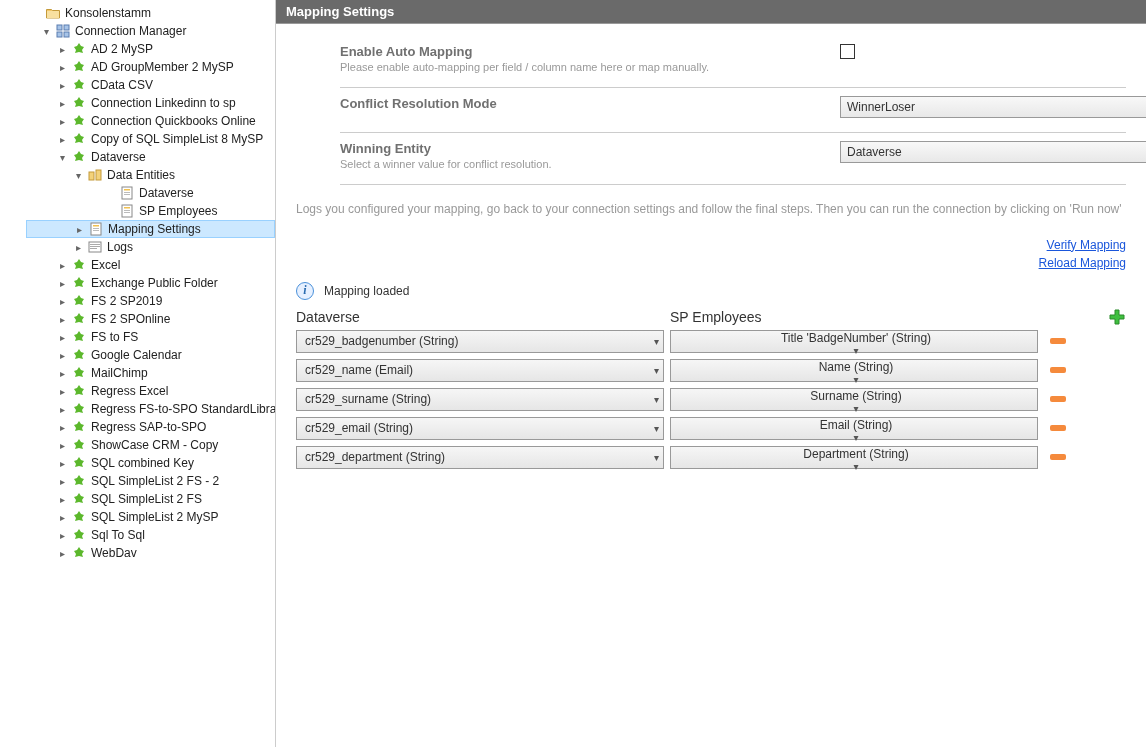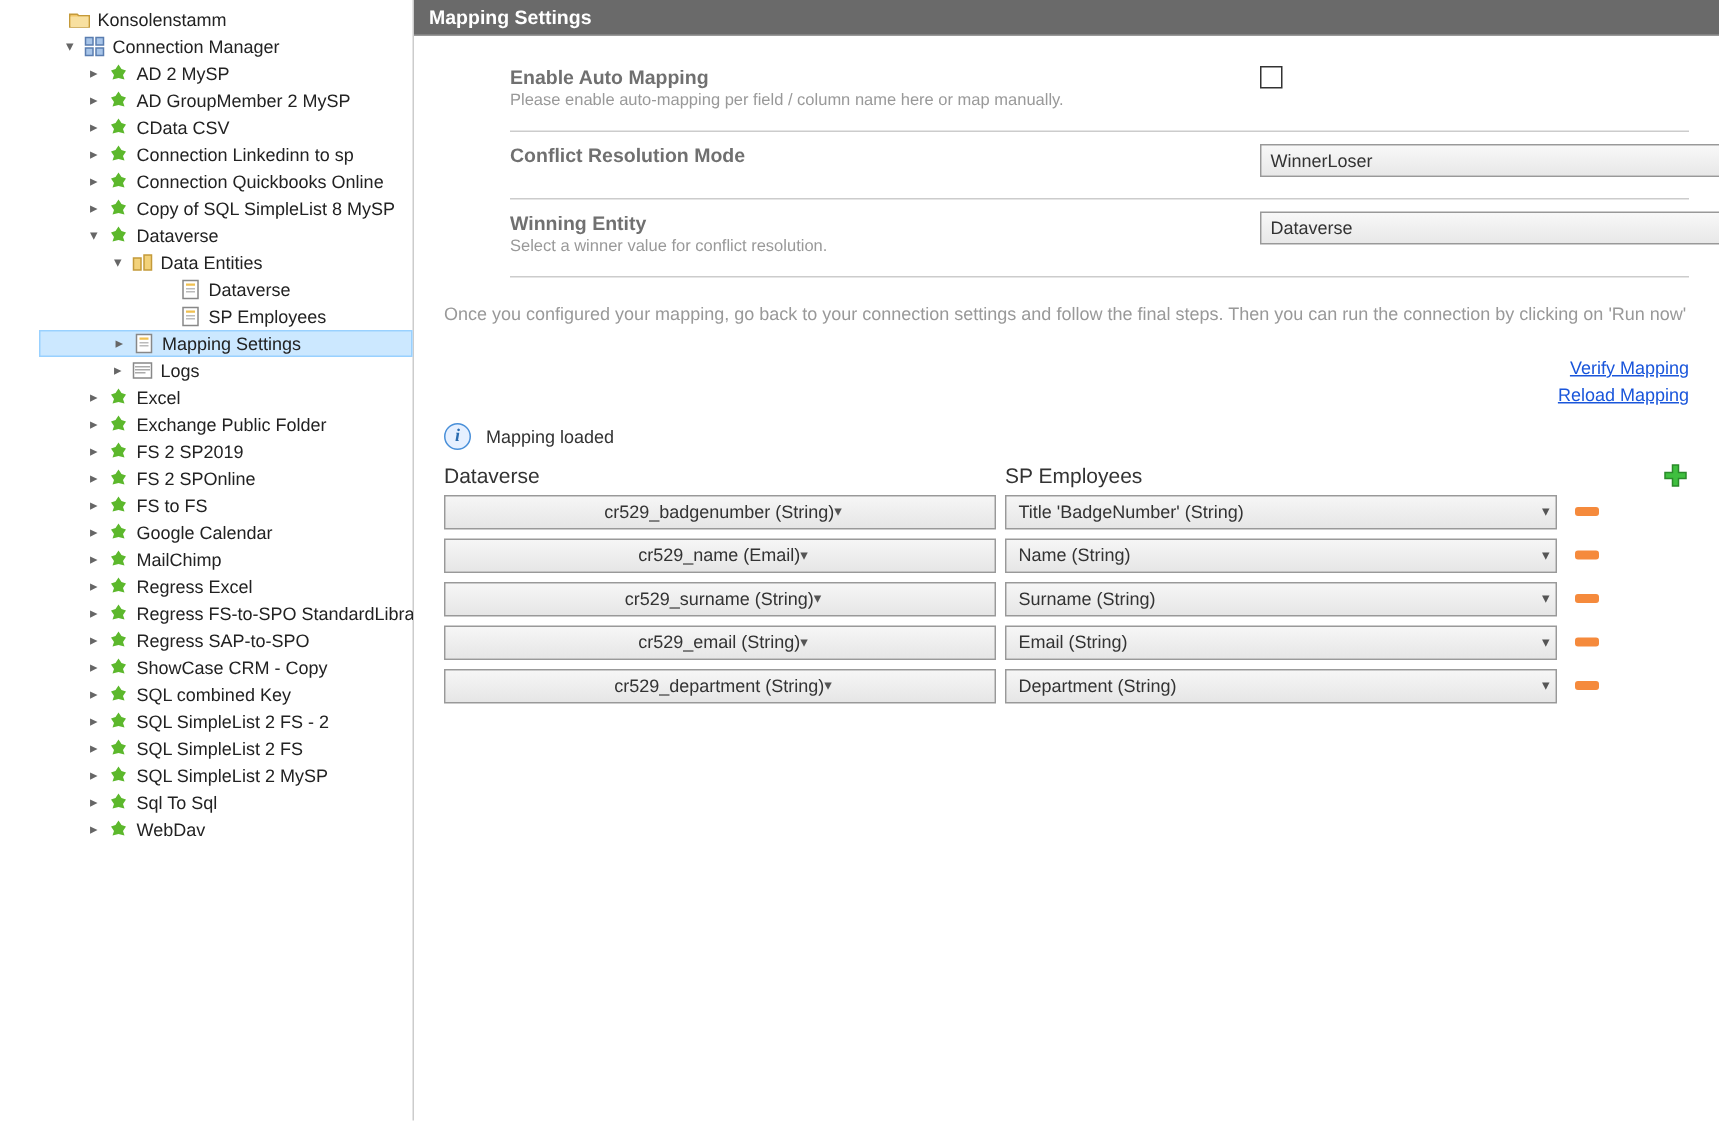"Once you configured your mapping," div.instruction { text: Once -> Logs }
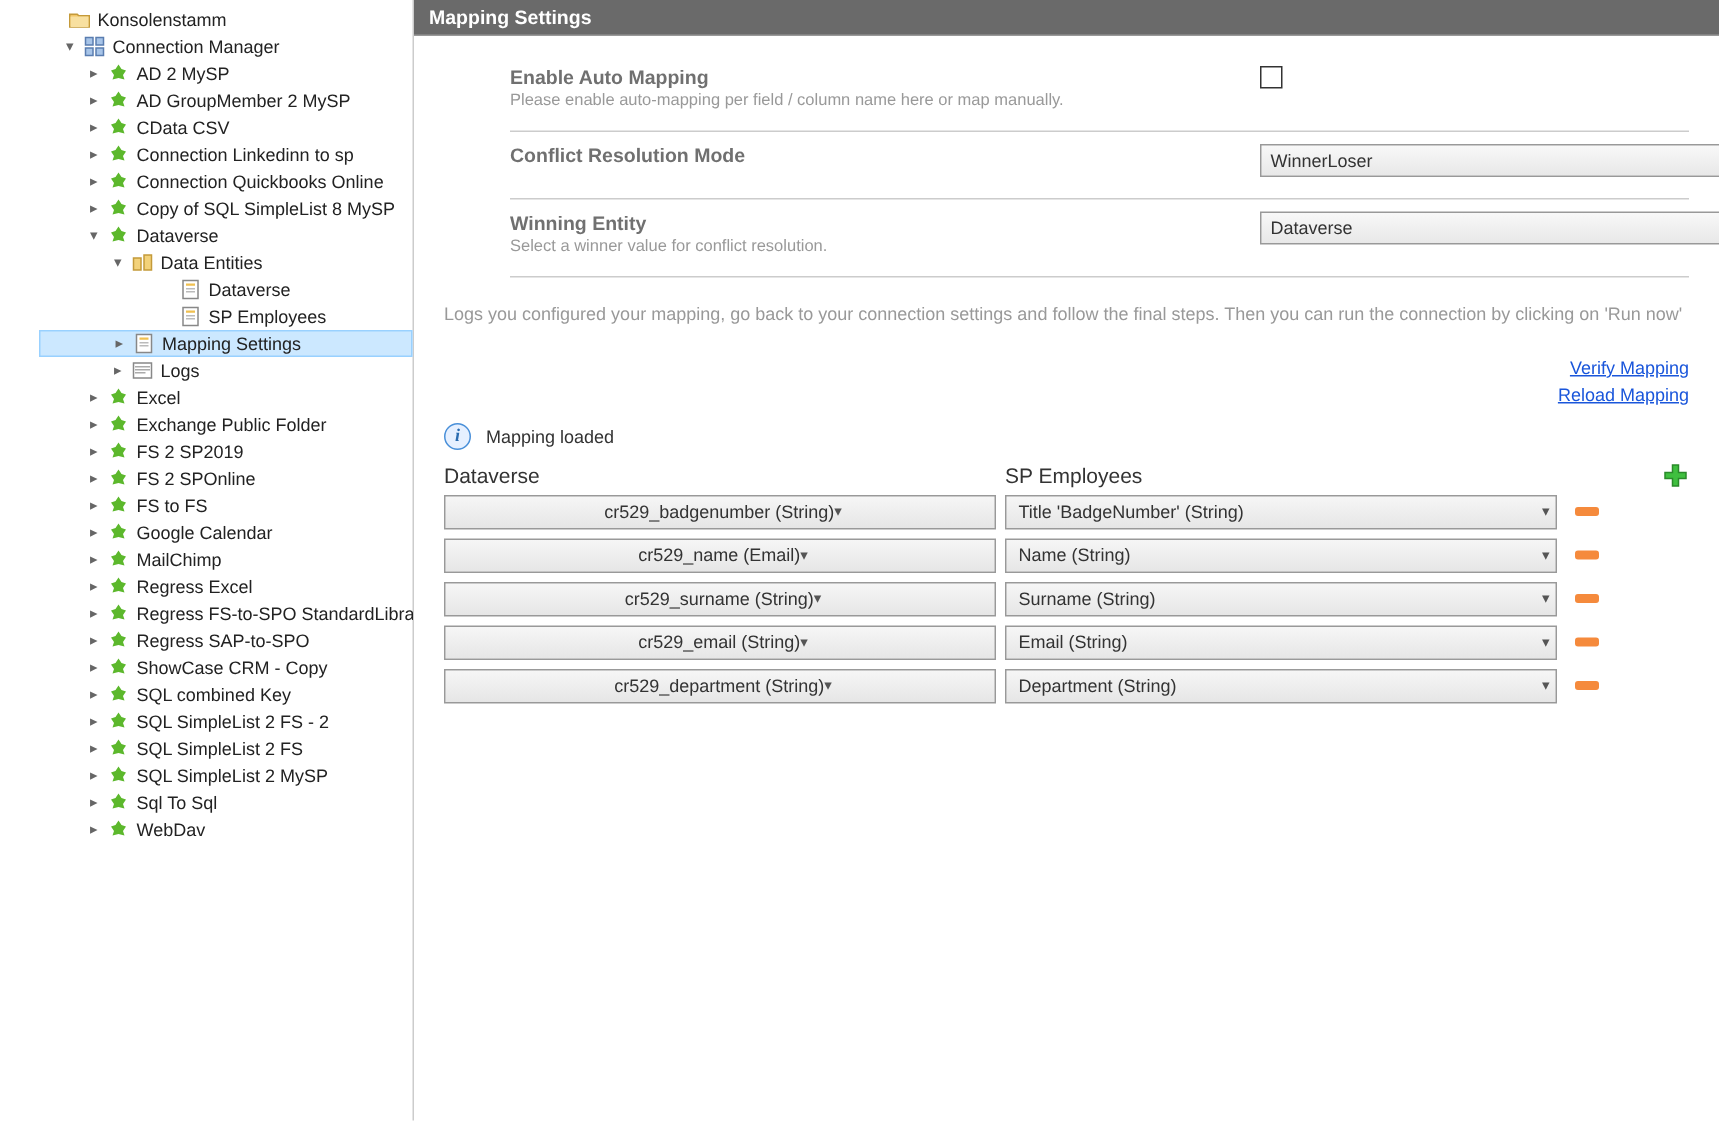"cr529_badgenumber (String)" .map-select.left { justify-content: center -> none }
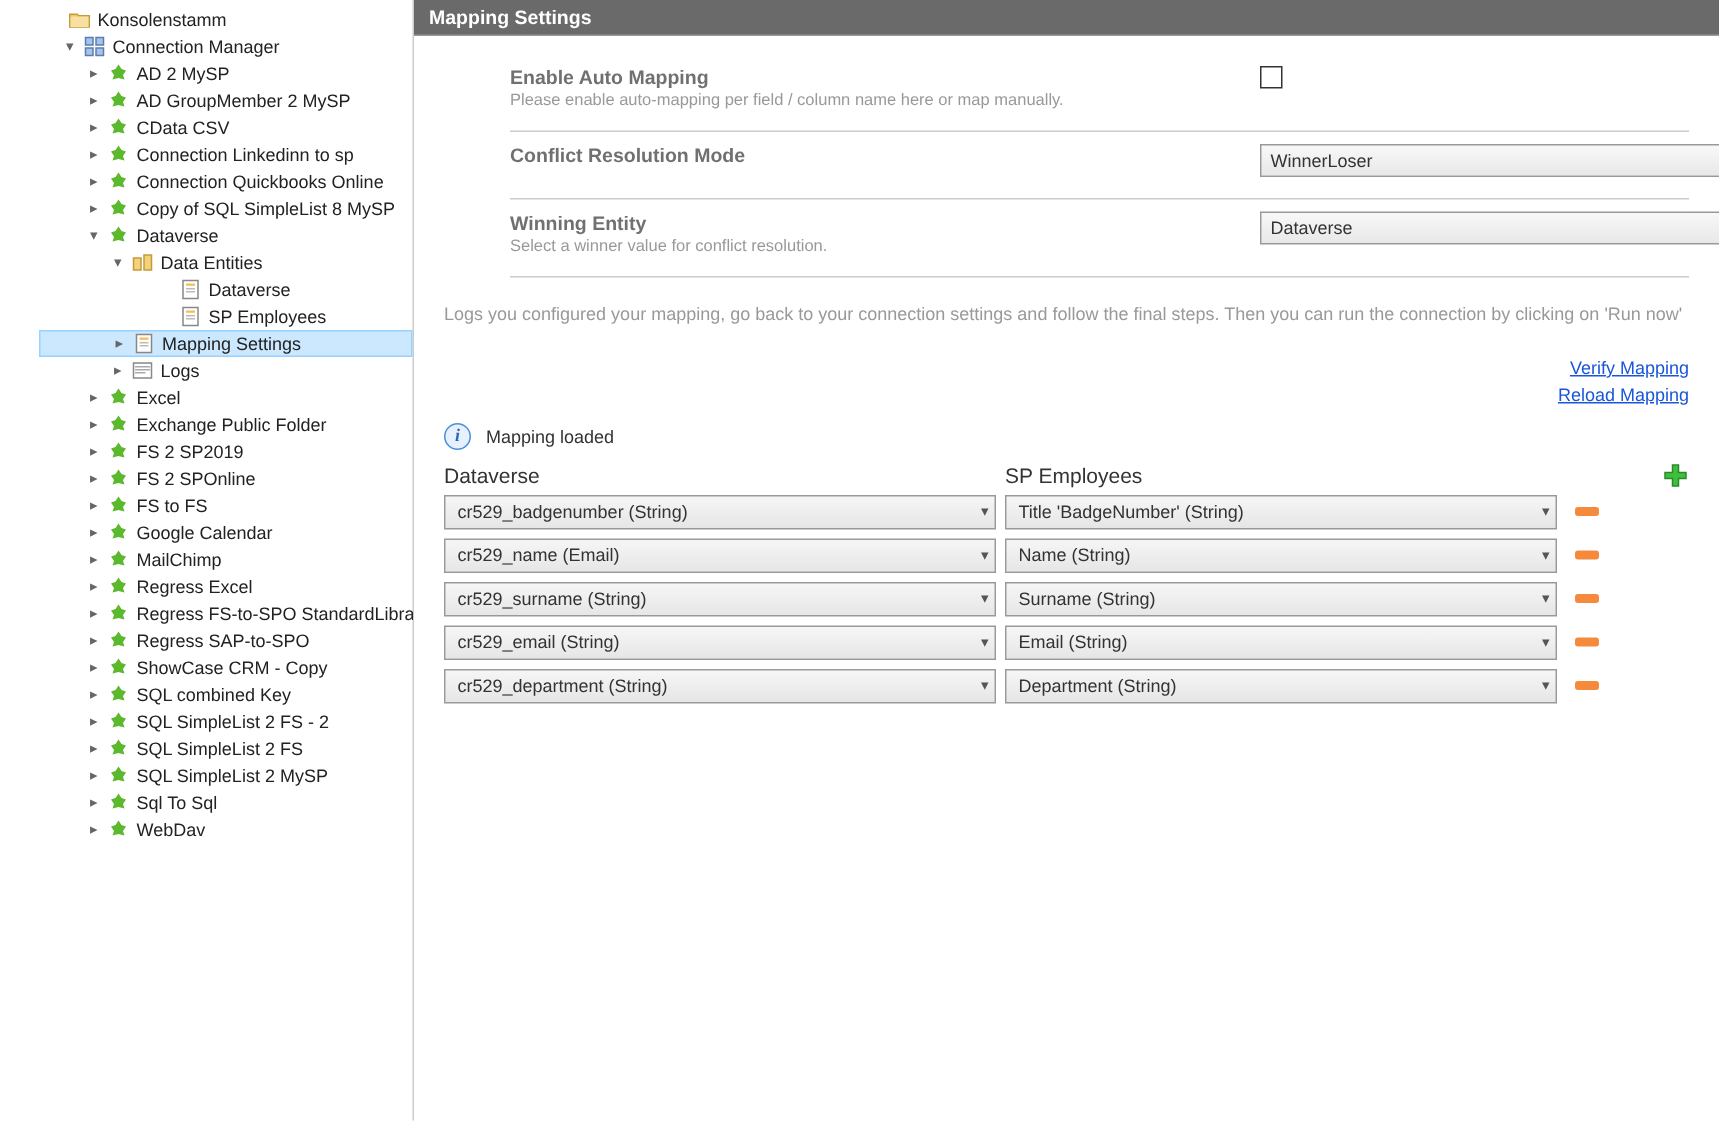"Title 'BadgeNumber' (String)" .map-select.right { flex-direction: none -> column }
